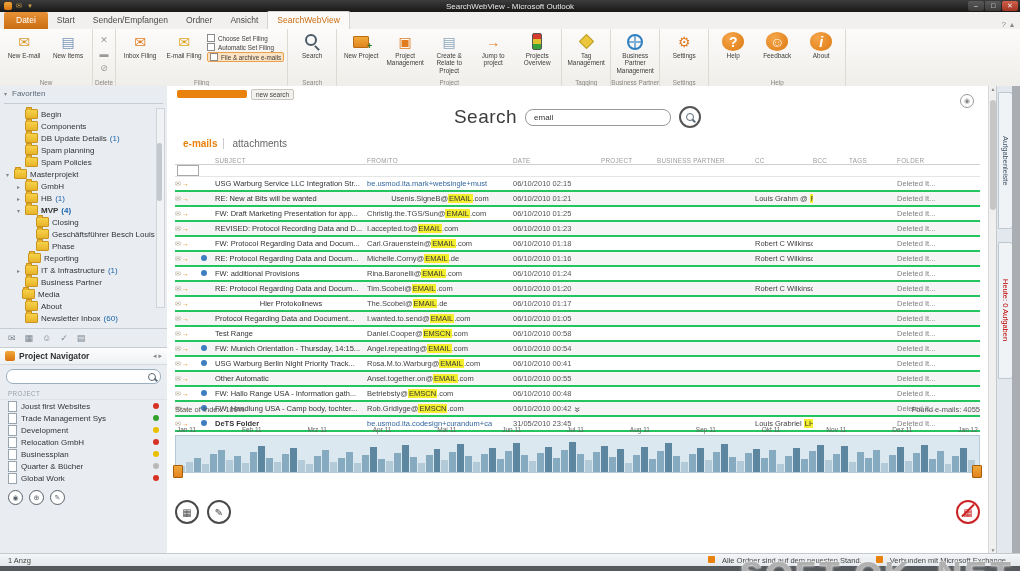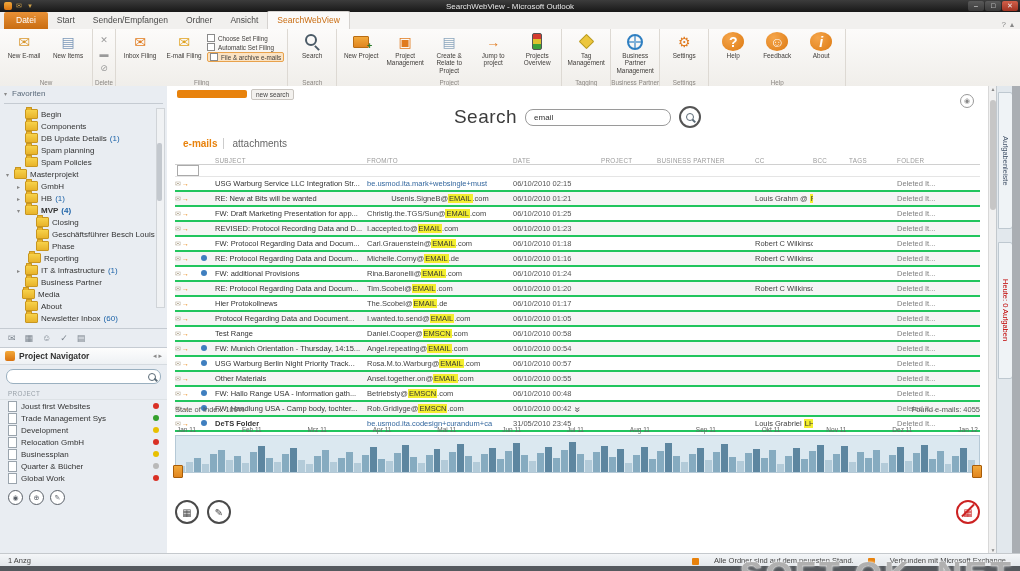"Hier Protokollnews" div.cell { text-align: none -> center }
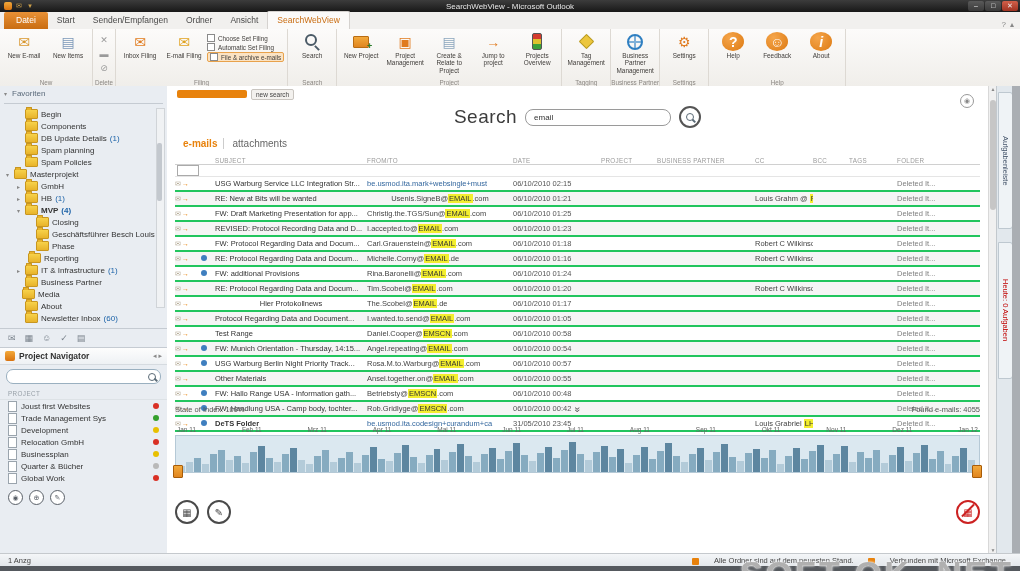"06/10/2010 00:57" div.cell { text: 00:57 -> 00:41 }
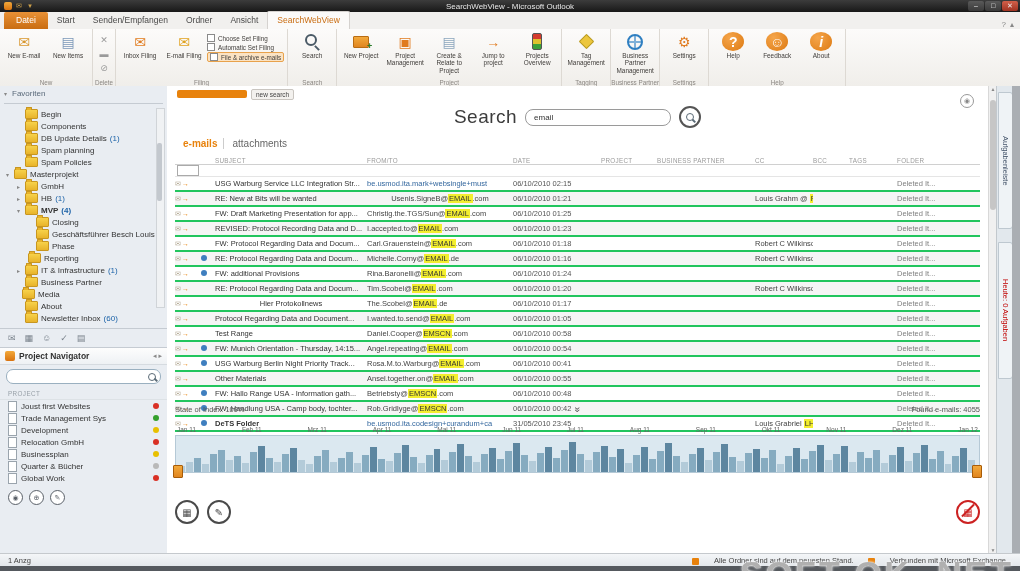"Other Materials" div.cell { text: Materials -> Automatic }
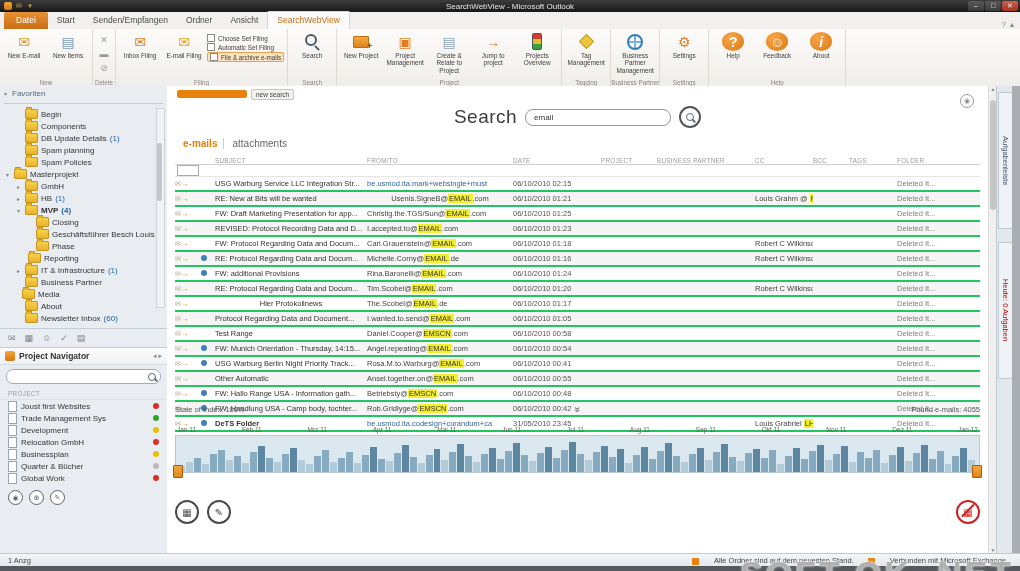"Alle Ordner sind auf dem" .schip { align-items: flex-end -> flex-start; gap: 15px -> 7px }
